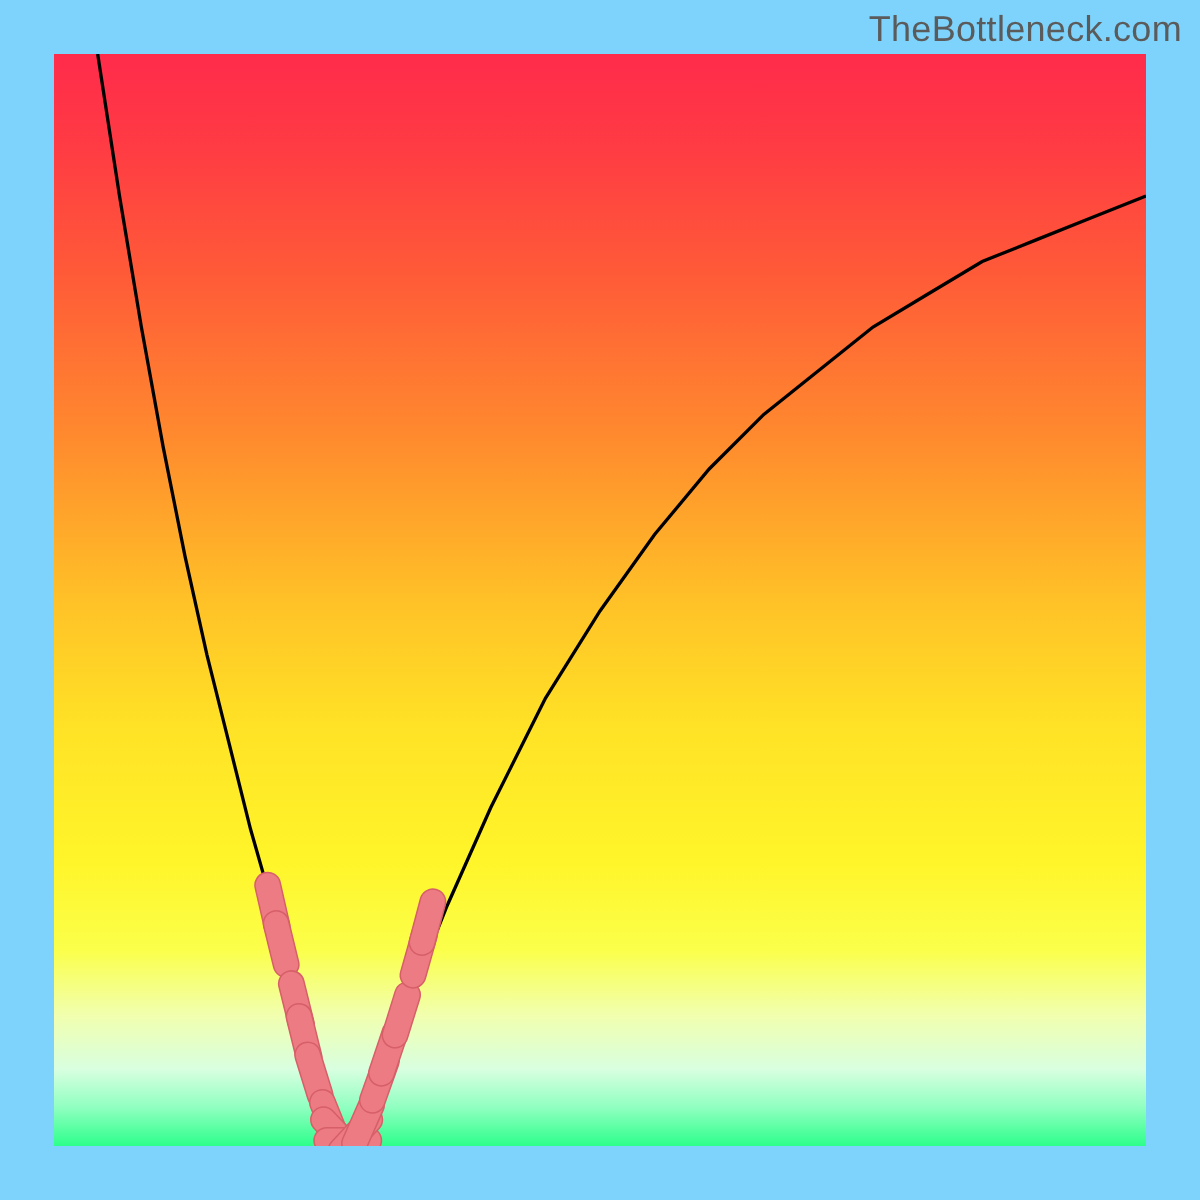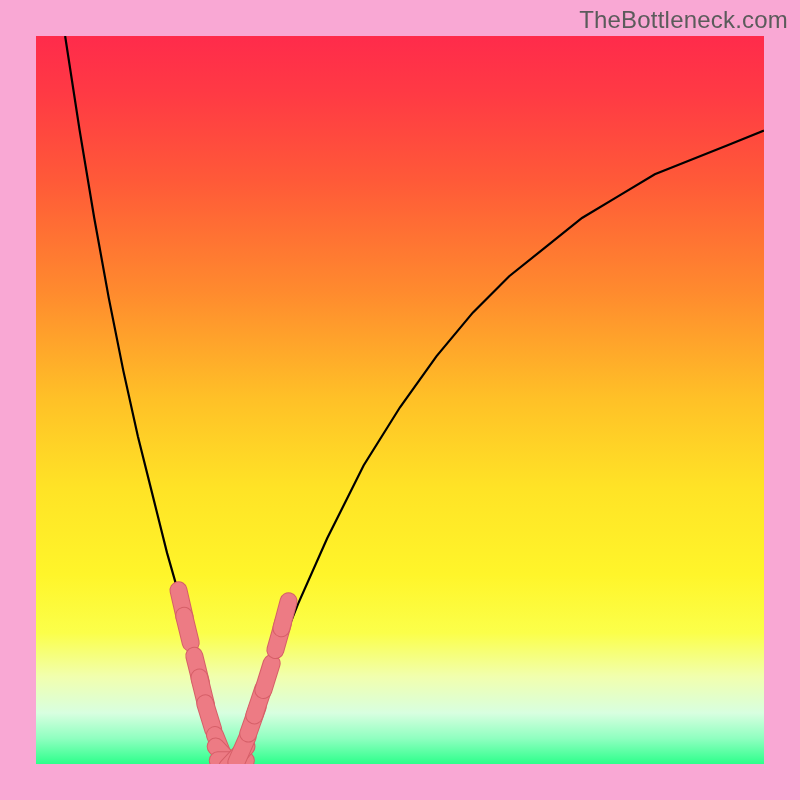"TheBottleneck.com" .frame { background: #f9a8d4 -> #7dd3fc }
